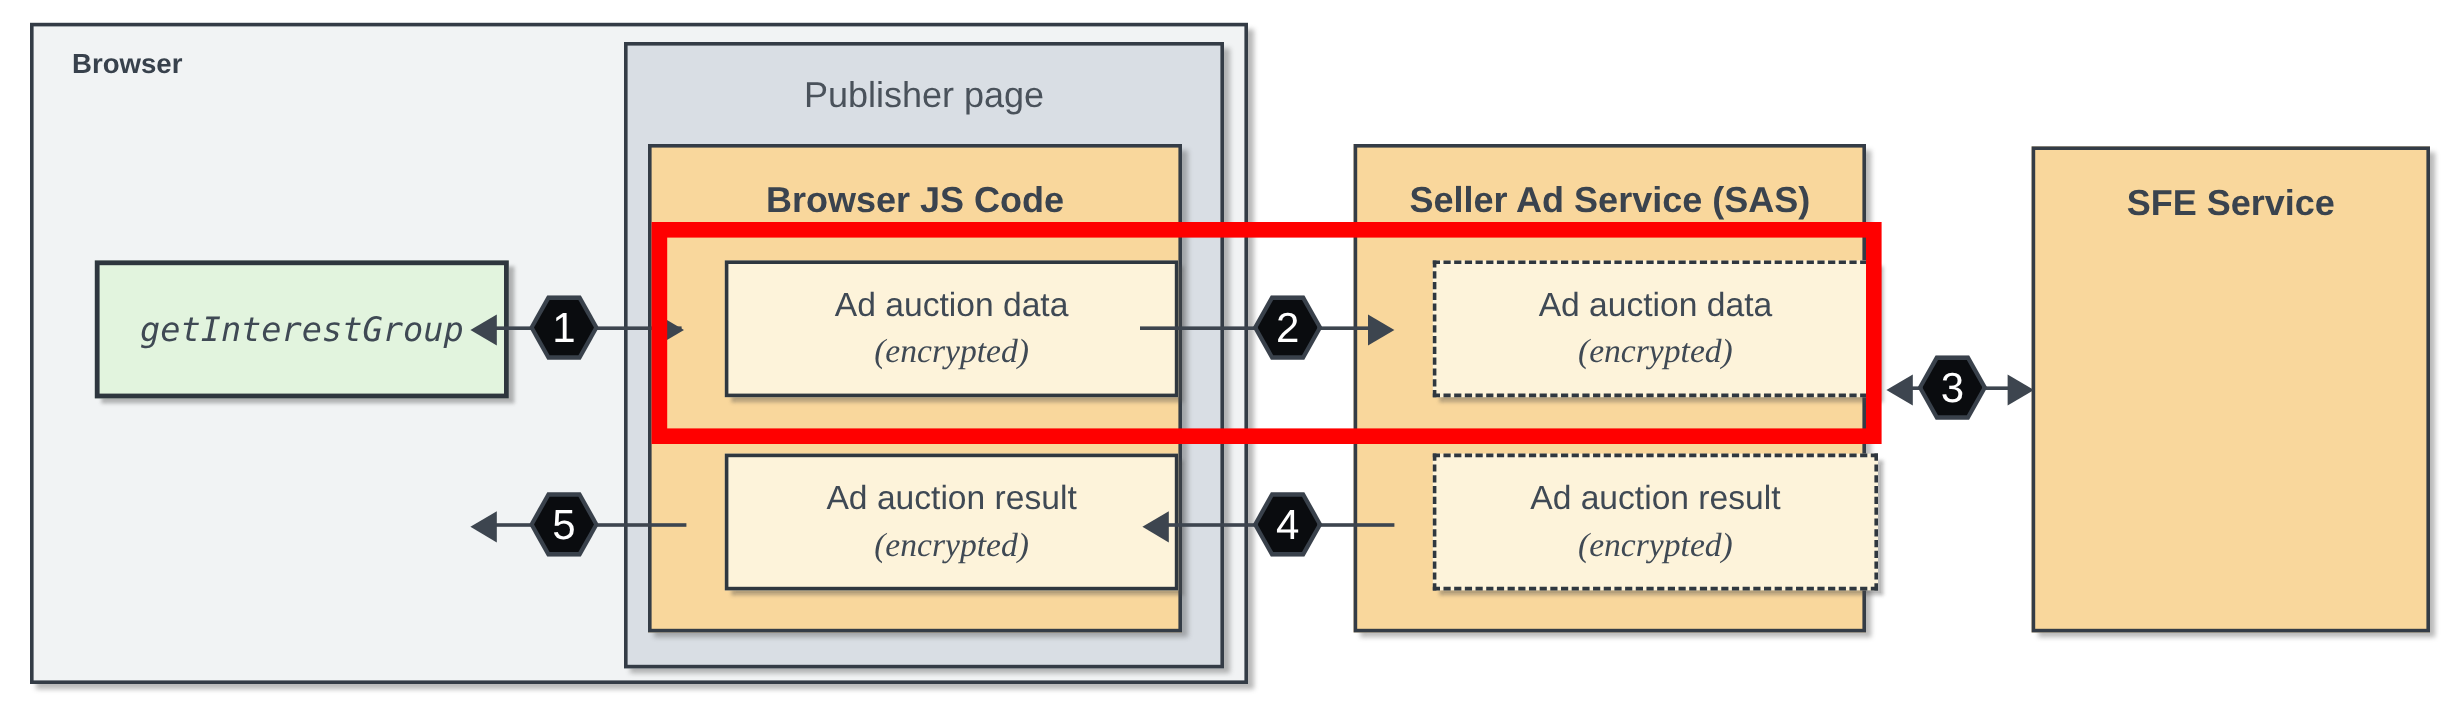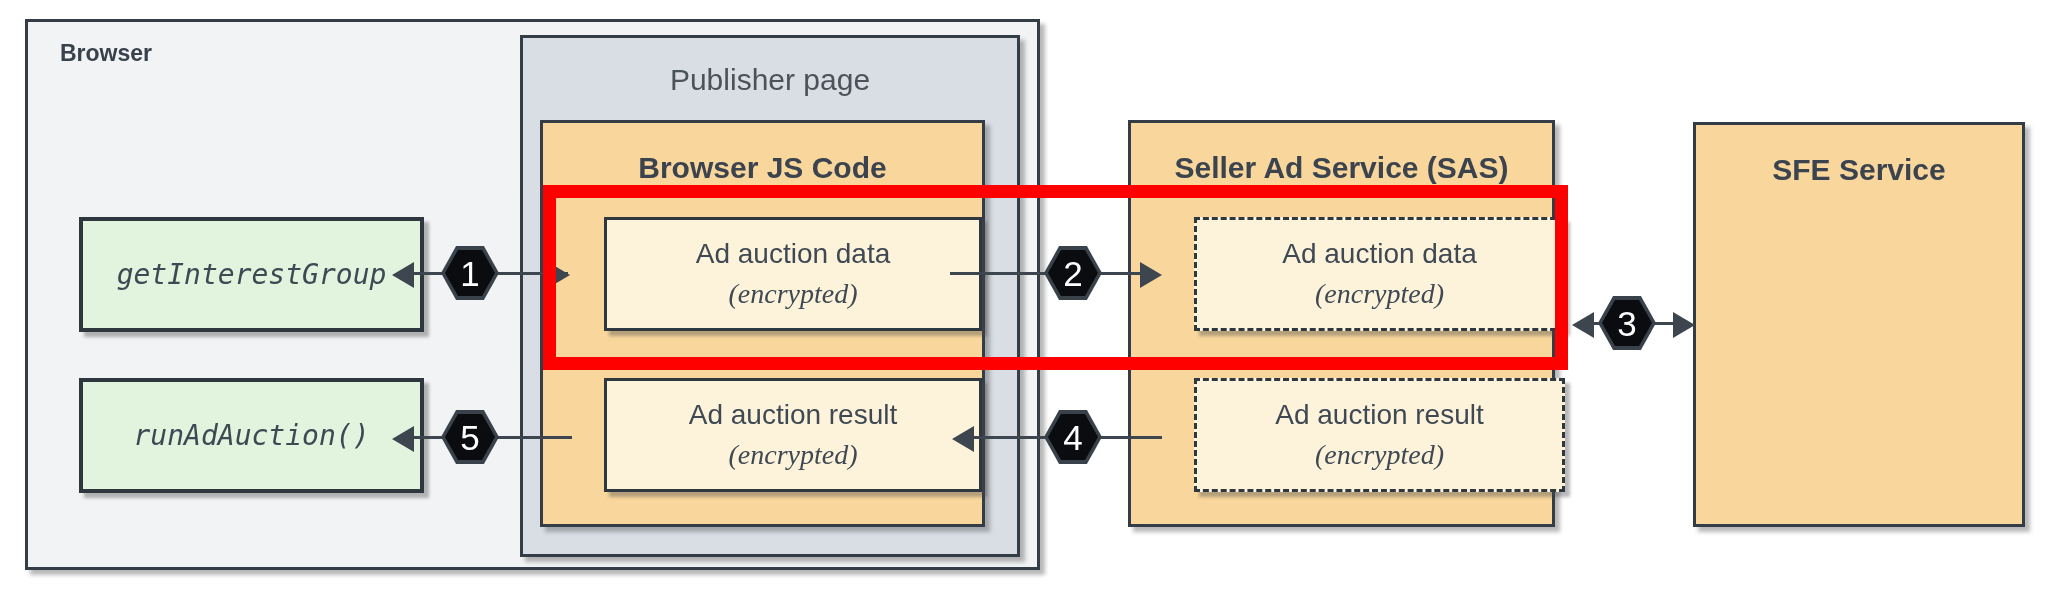"runAdAuction()" div.node { html: <div> <div>runAdAuction()</div> </div> -> none }
